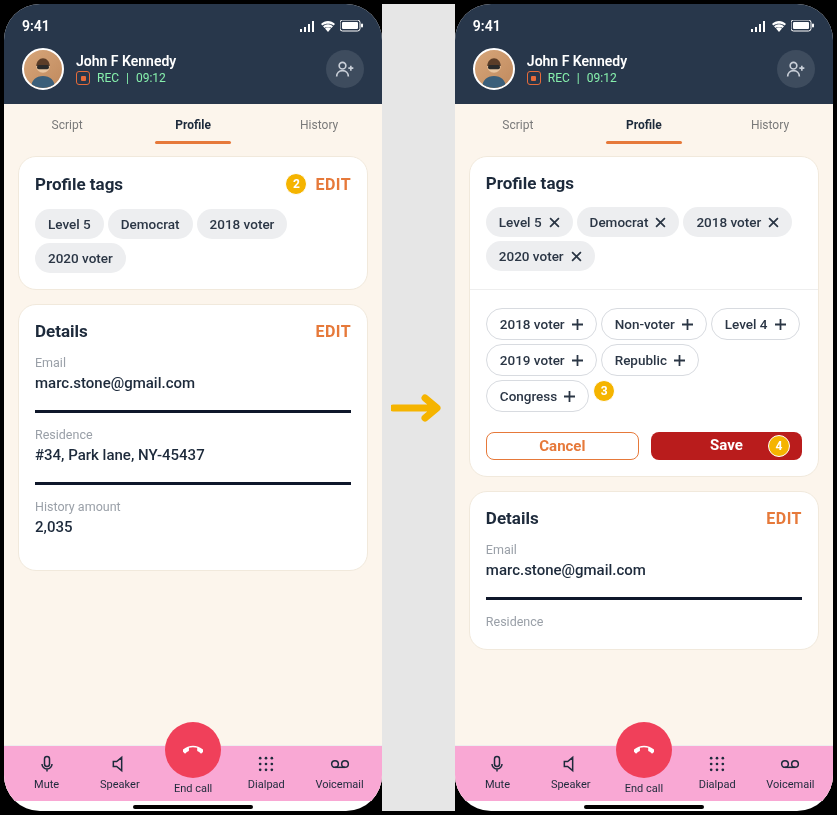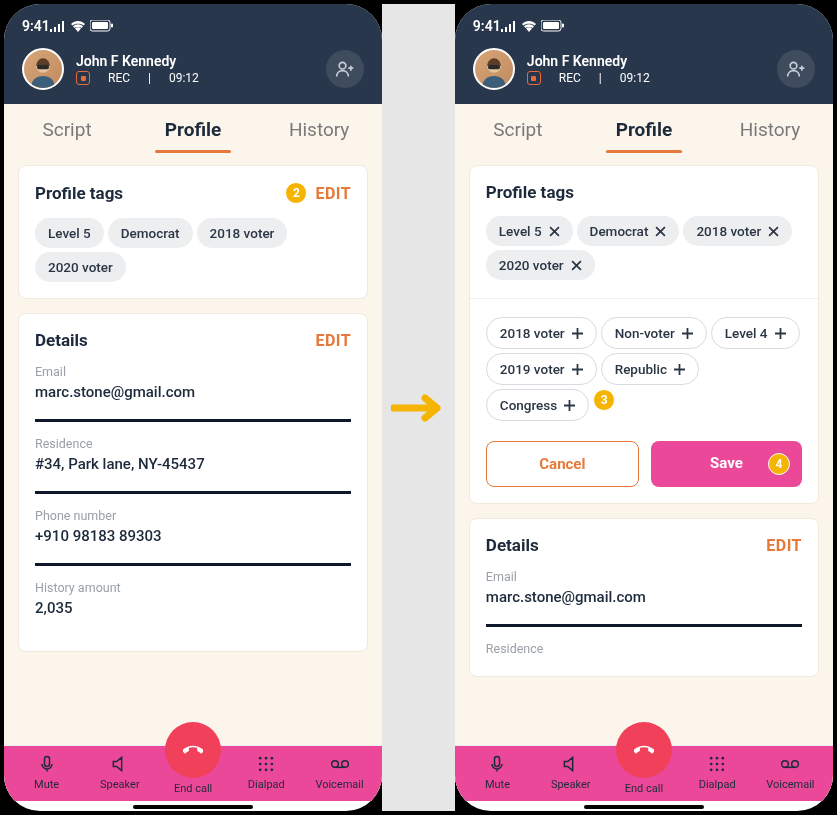"9:41" .status-row { justify-content: none -> space-between }
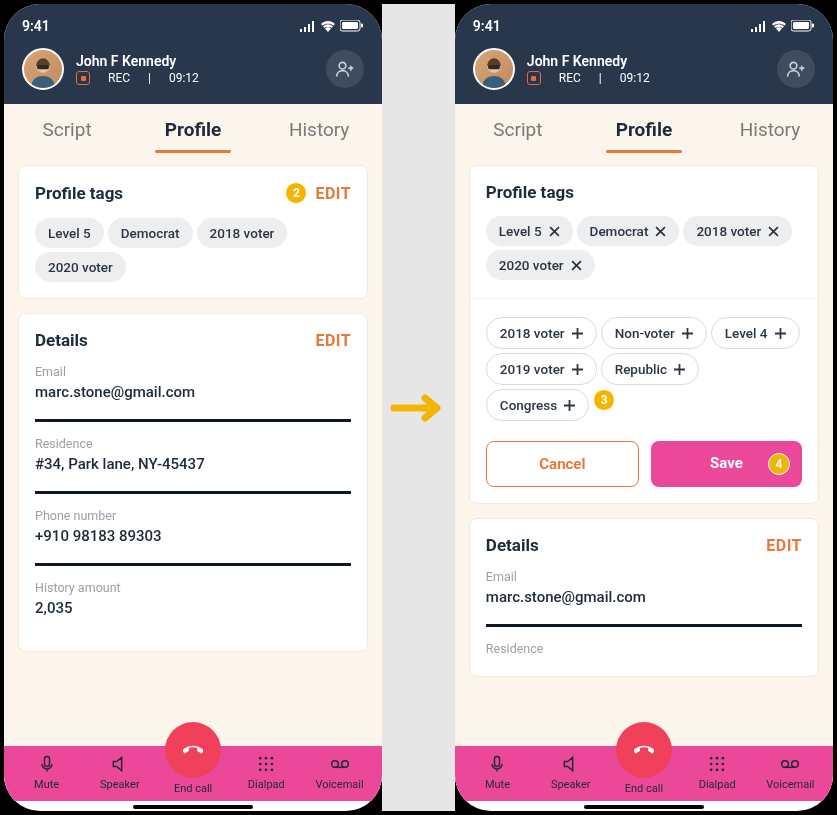"REC" .rec-line { color: #ffffff -> #86efac; gap: 18px -> 7px }
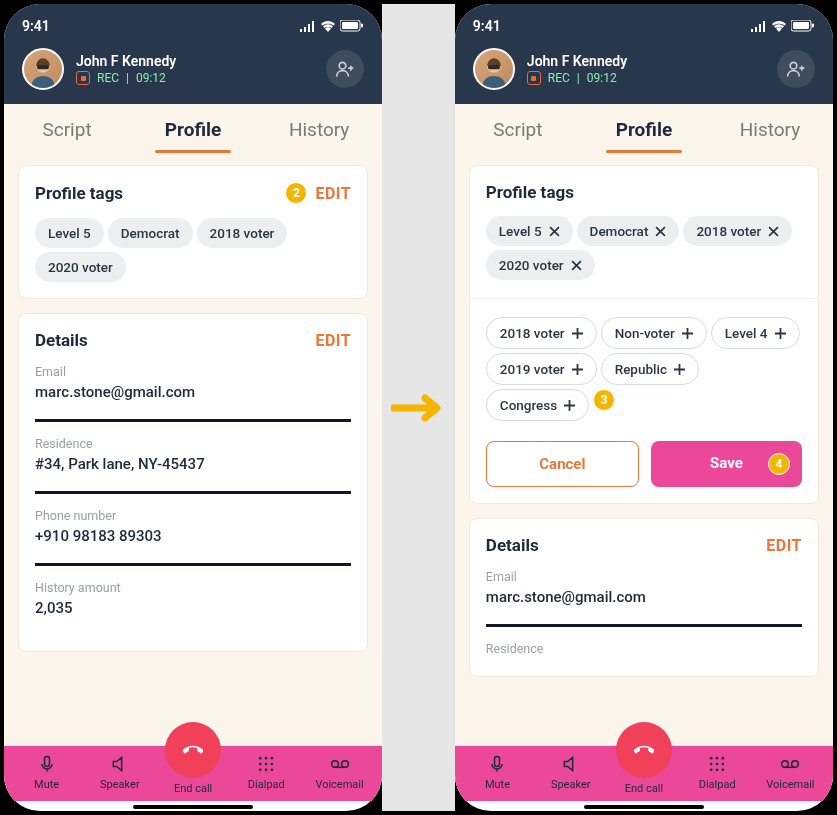"Script" .tab { font-size: 19px -> 12px }
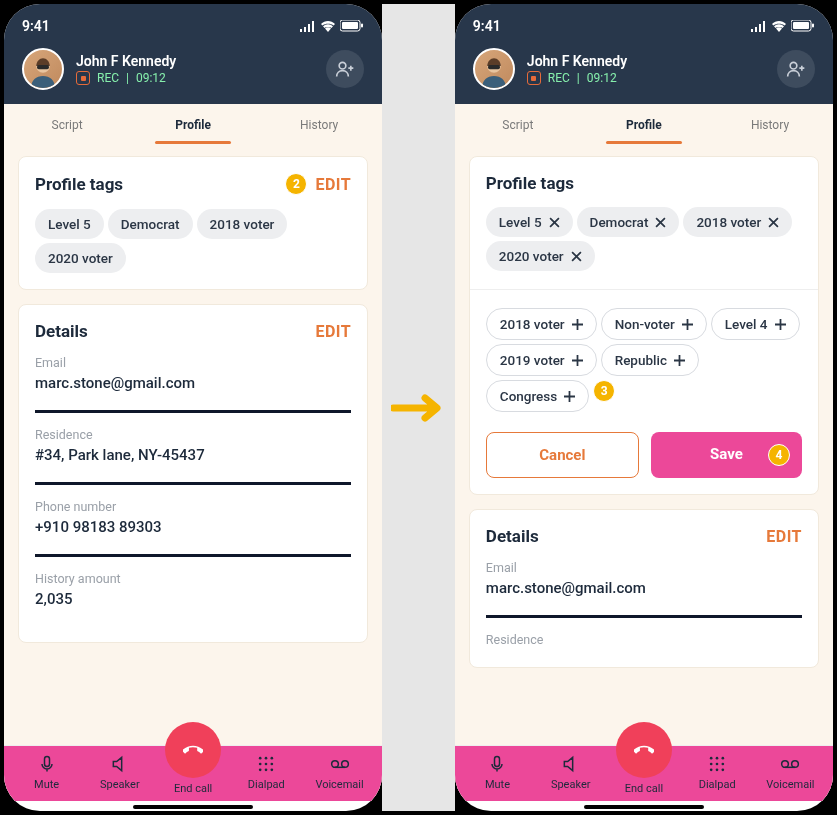"Profile tags" .card { border-radius: 8px -> 18px }
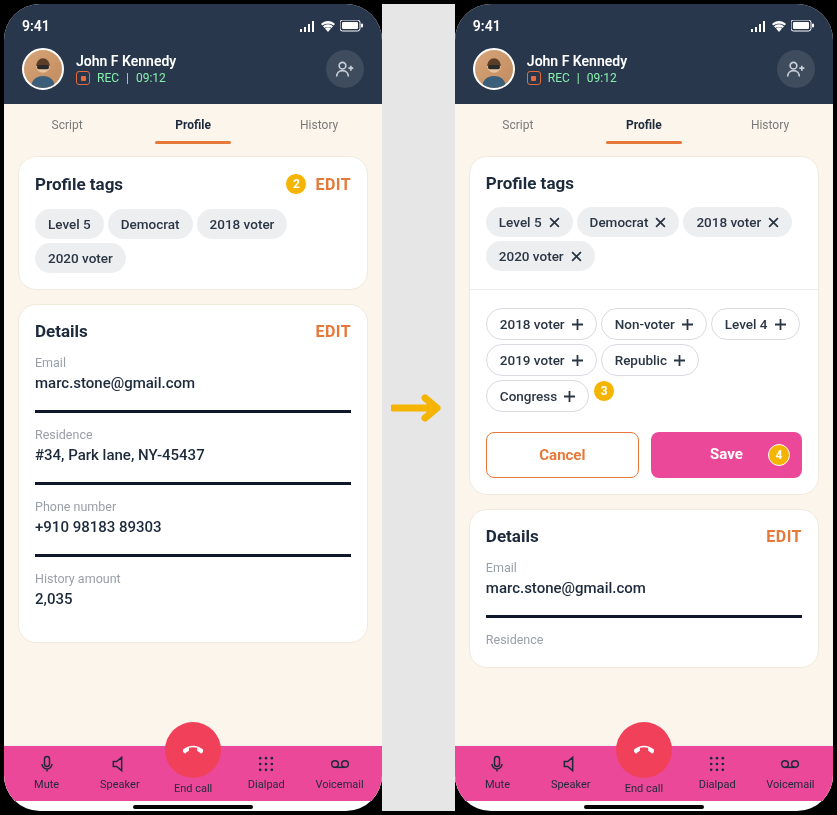"Cancel" .btn { padding: 13px 0 -> 4px 0 }
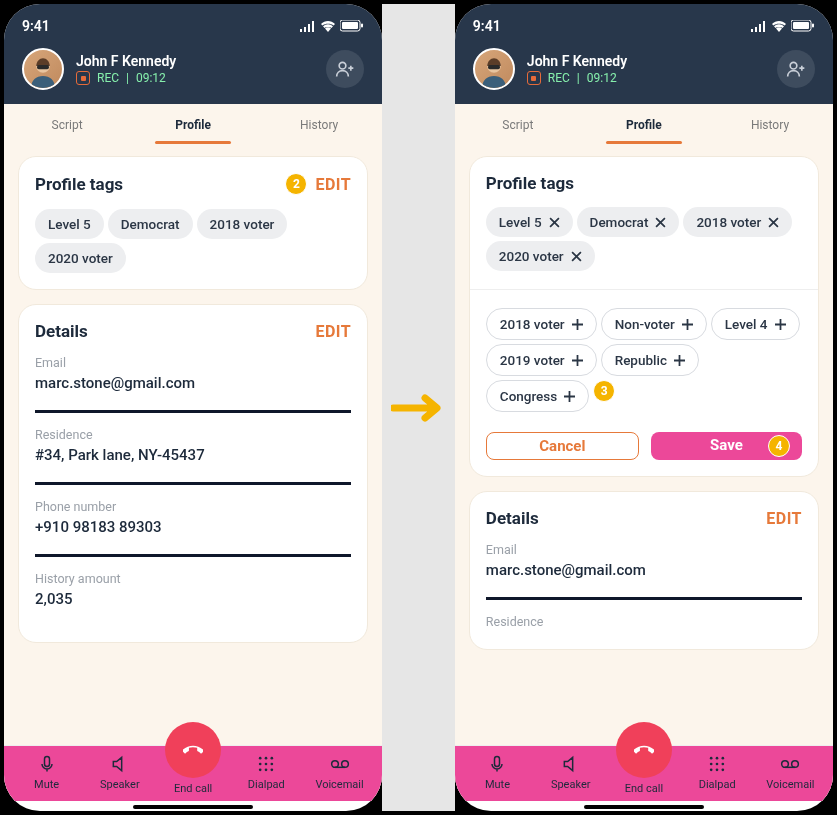"Save" .btn.save { background: #ec4899 -> #b91c1c }
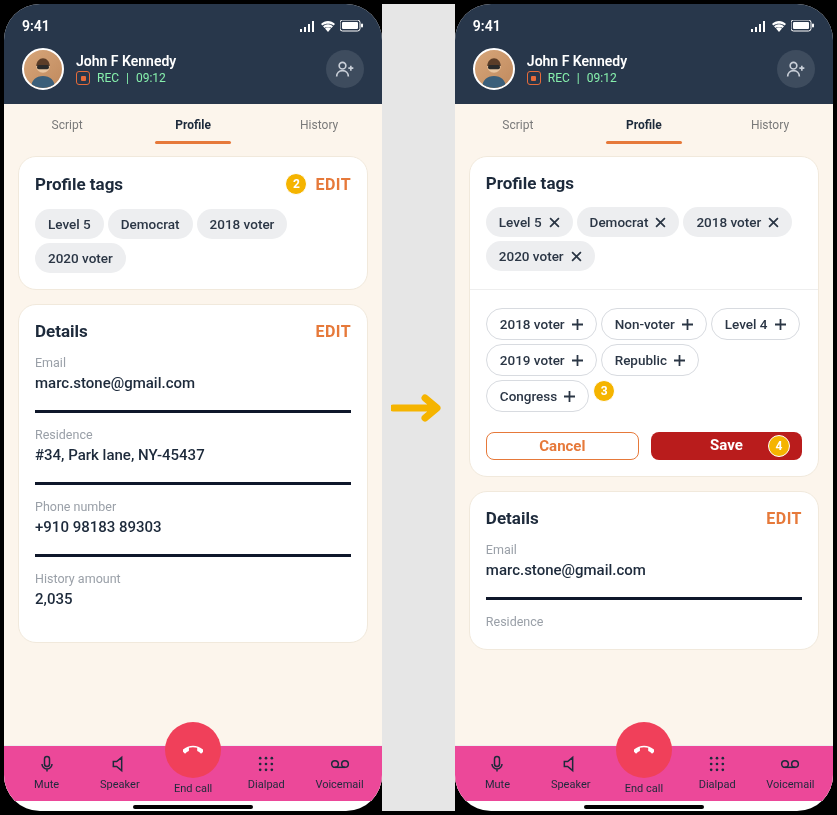"Phone number" div.detail-group { html: <div> <div>Phone number</div> <div>+910 98183 89303</div> </div> -> none }
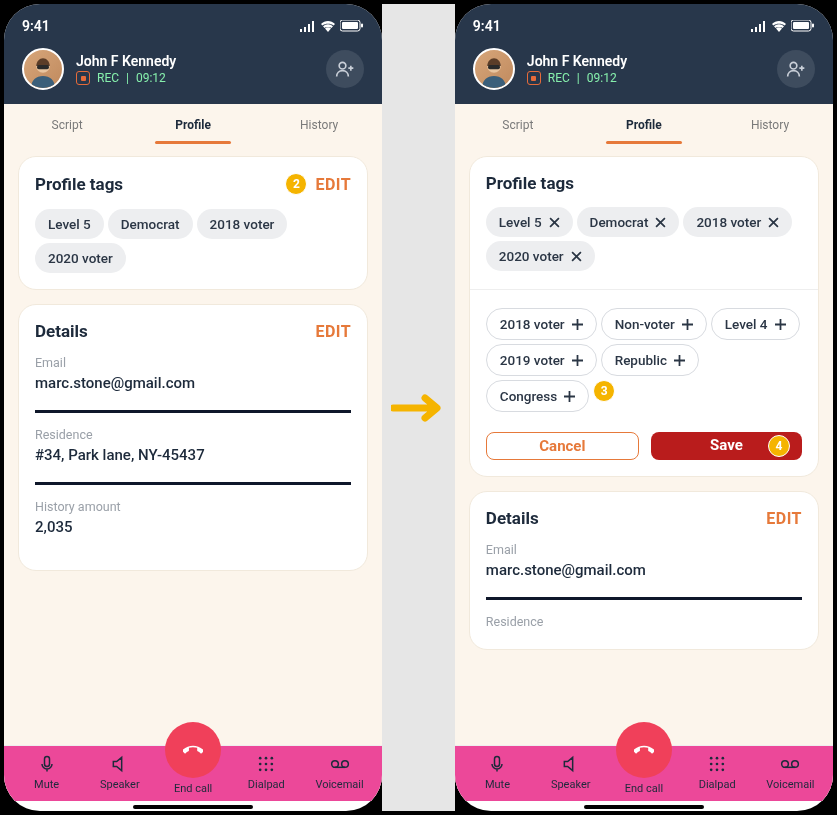"Mute" .call-bar { background: #ec4899 -> #f9a8d4 }
